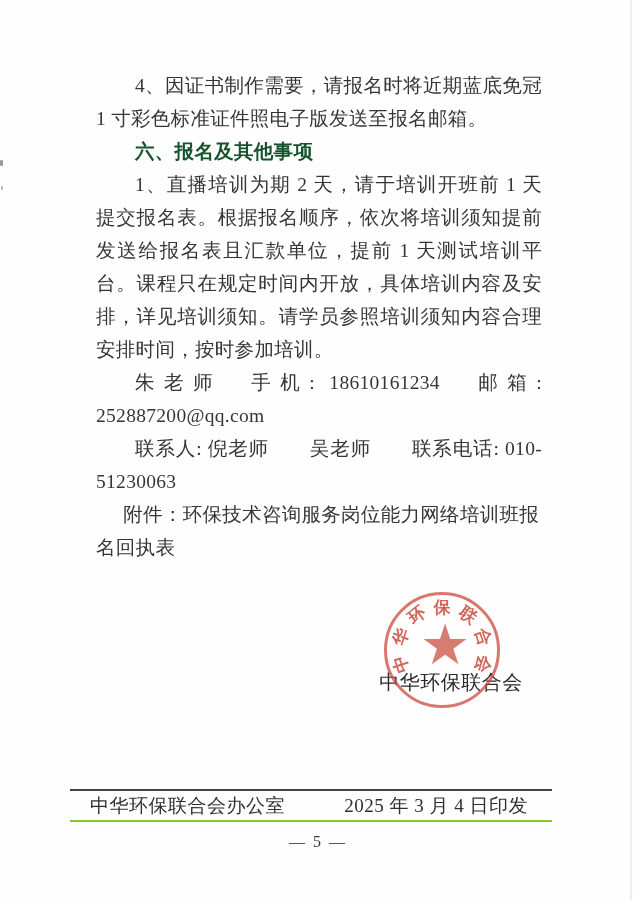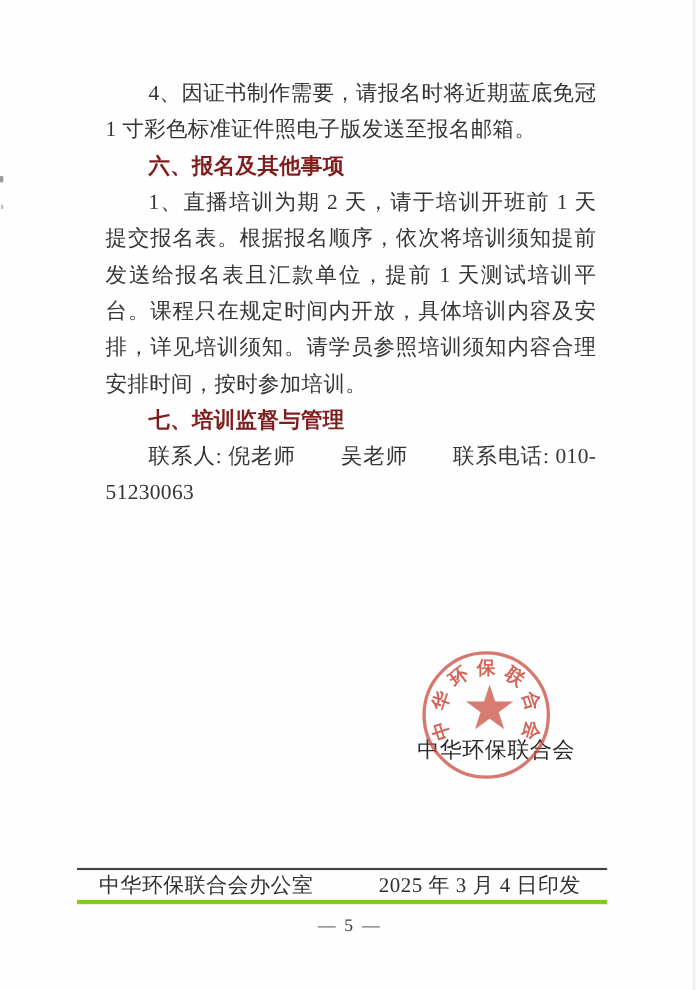"六、报名及其他事项" .heading { color: #7f1d1d -> #14532d }
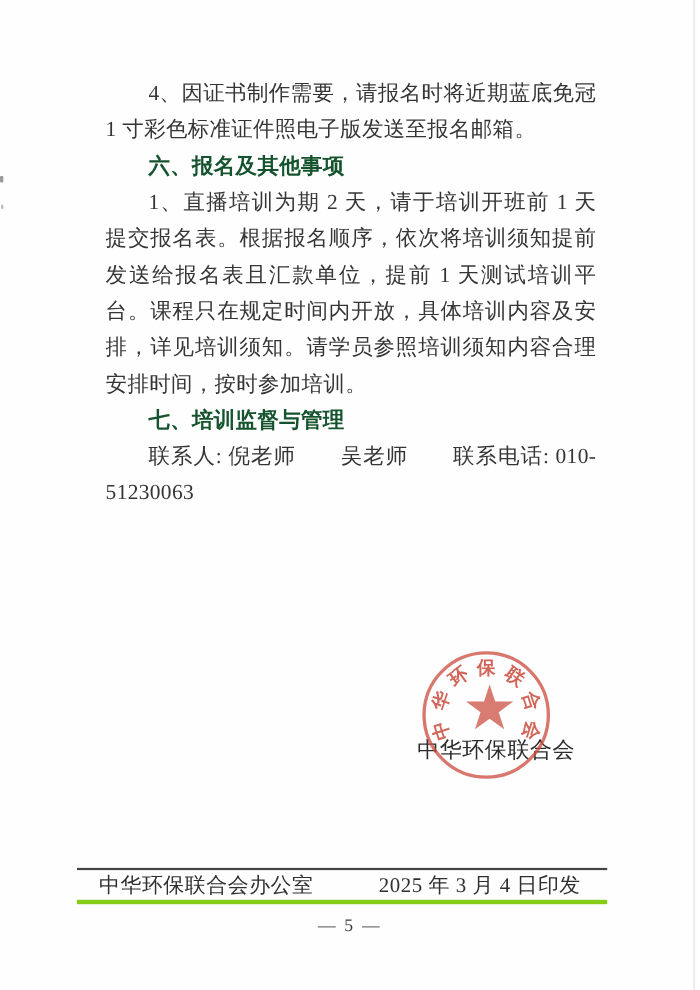"朱老师 手机: 18610161234 邮箱: 252887200@qq.com" p.para { html: none -> <p>朱老师 手机: 18610161234 邮箱: 252887200@qq.com</p> }
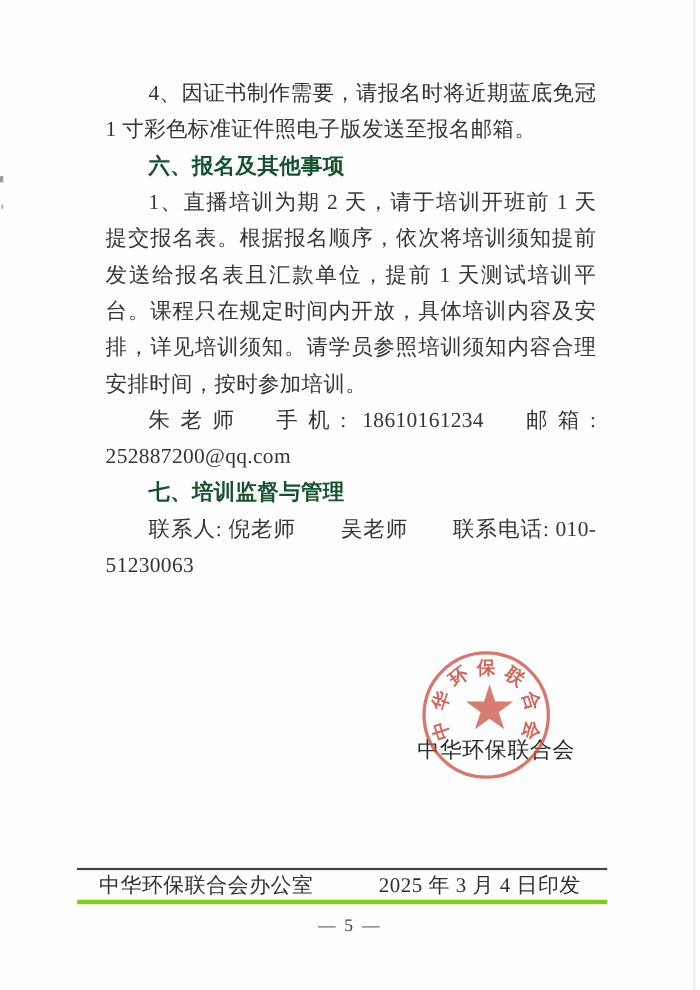"七、培训监督与管理" p.heading { html: <p>七、培训监督与管理</p> -> none }
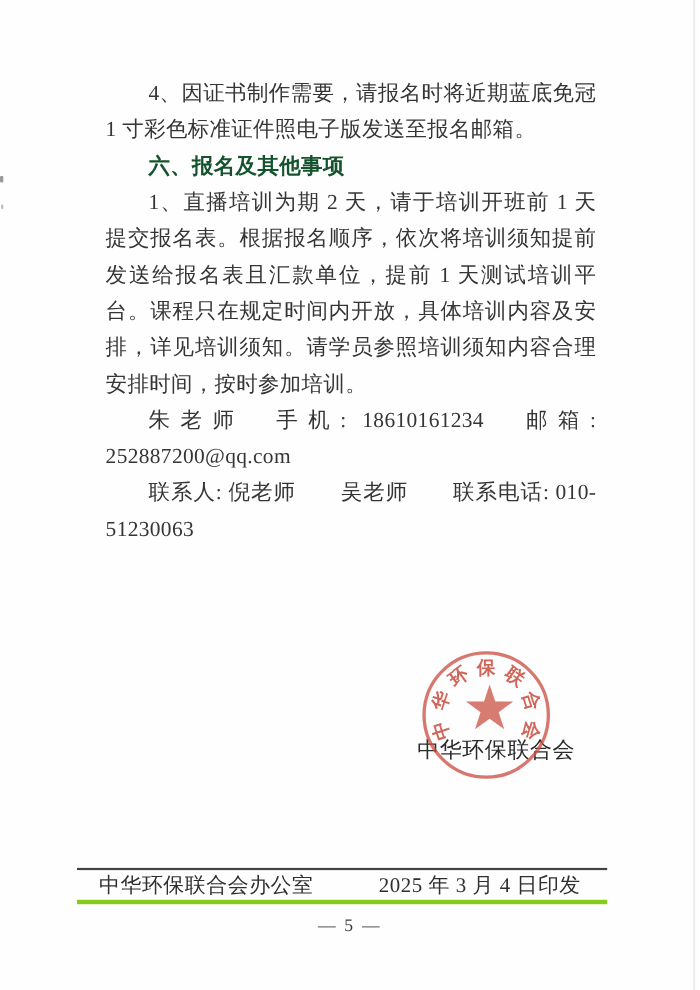"附件：环保技术咨询服务岗位能力网络培训班报名回执表" p.attachment { html: none -> <p>附件：环保技术咨询服务岗位能力网络培训班报名回执表</p> }
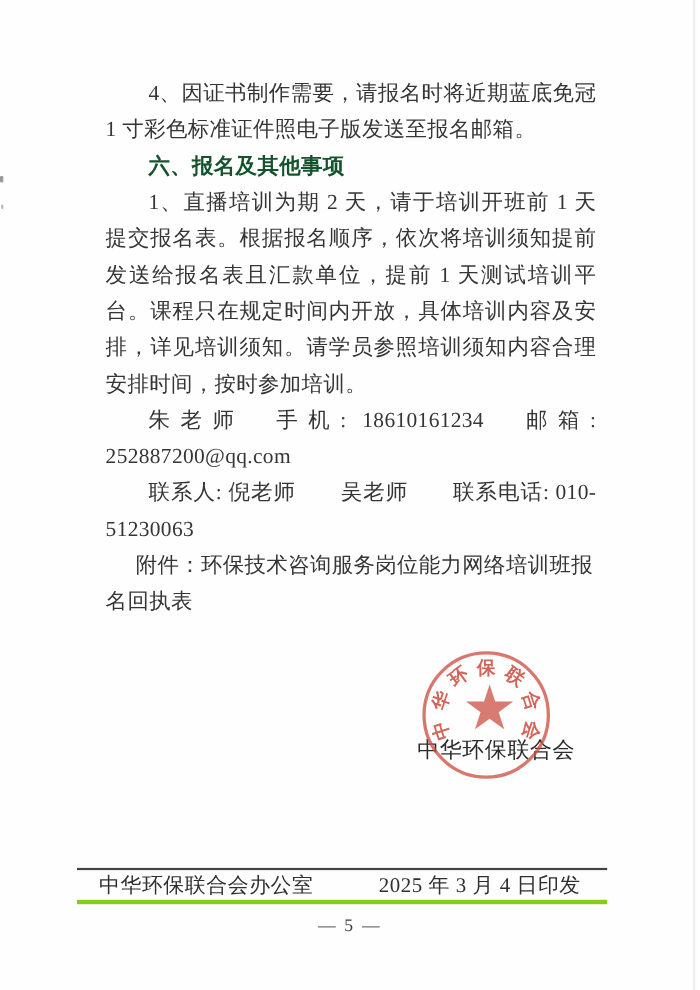"中华环保联合会办公室" .footer-band { border-bottom: 4px solid #84cc16 -> 2px solid #84cc16 }
